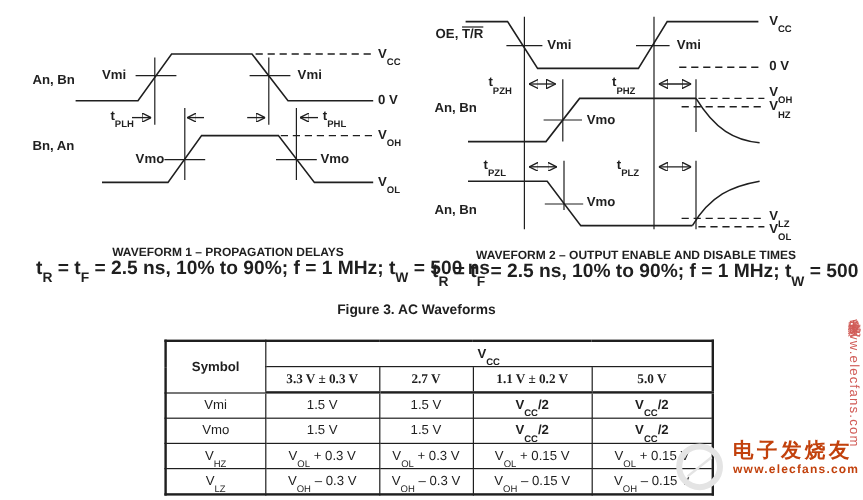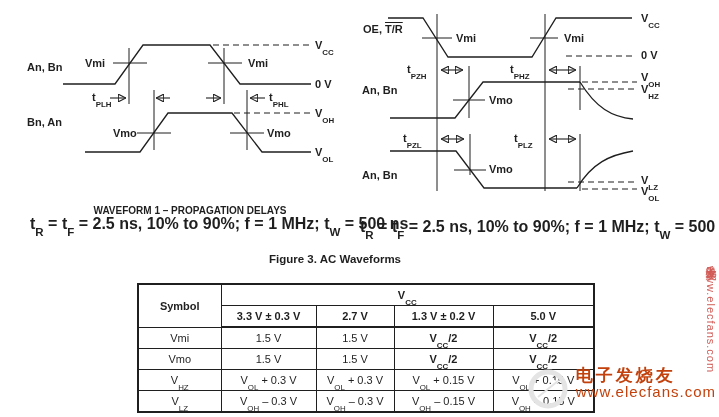"WAVEFORM 2 – OUTPUT ENABLE" div.abs { html: none -> <div>WAVEFORM 2 – OUTPUT ENABLE AND DISABLE TIMES</div> }
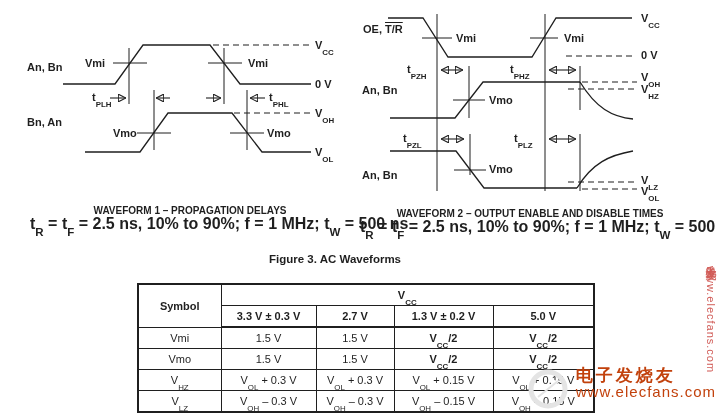"Figure 3. AC Waveforms" div.abs { left: 0 -> 12px }
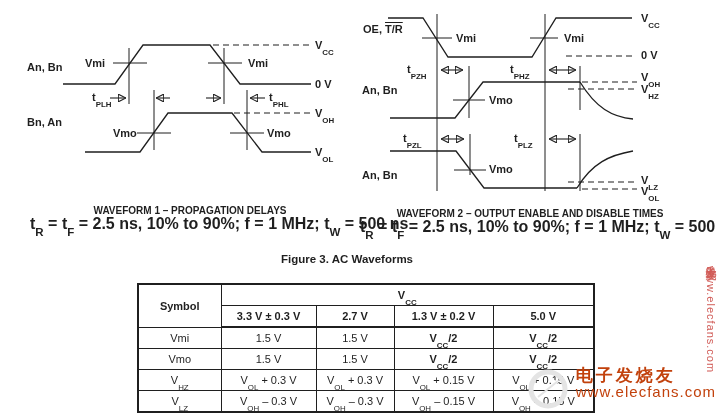"3.3 V ± 0.3 V" table.levels .hd-bottom th { font-family: none -> Liberation Serif, serif }
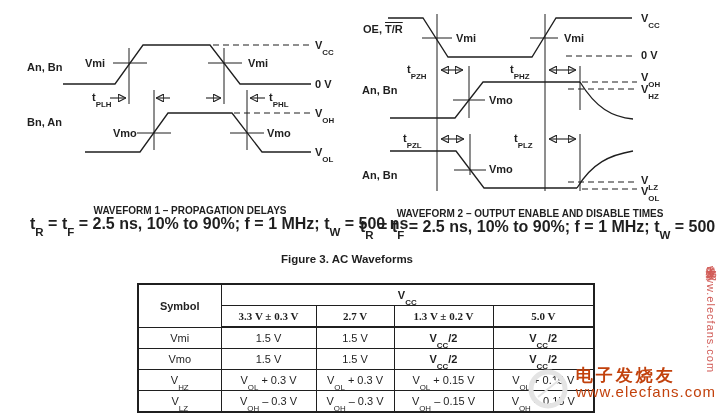"1.3 V ± 0.2 V" th { text: 1.3 -> 1.1 }
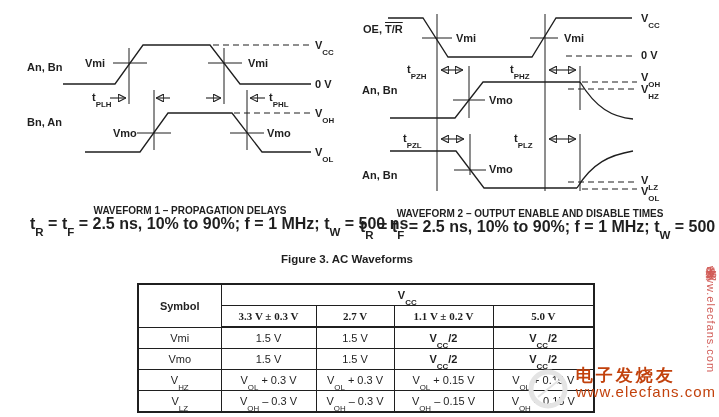"www.elecfans.com" .wm-url { font-size: 15px -> 10px; font-weight: normal -> bold }
